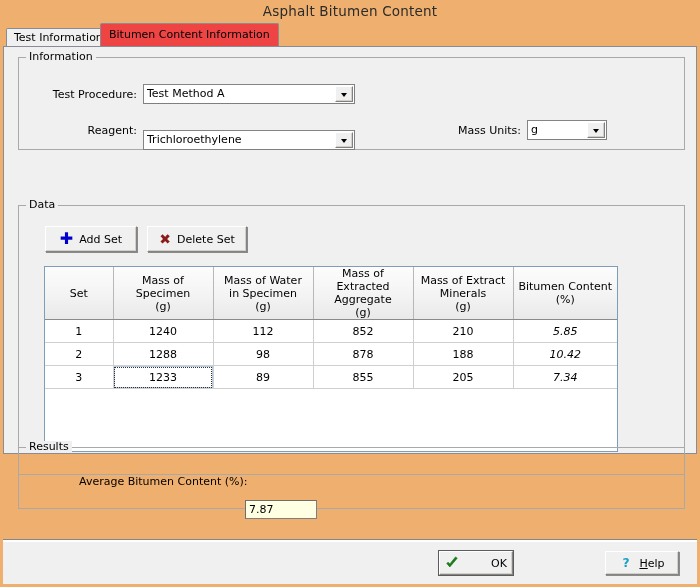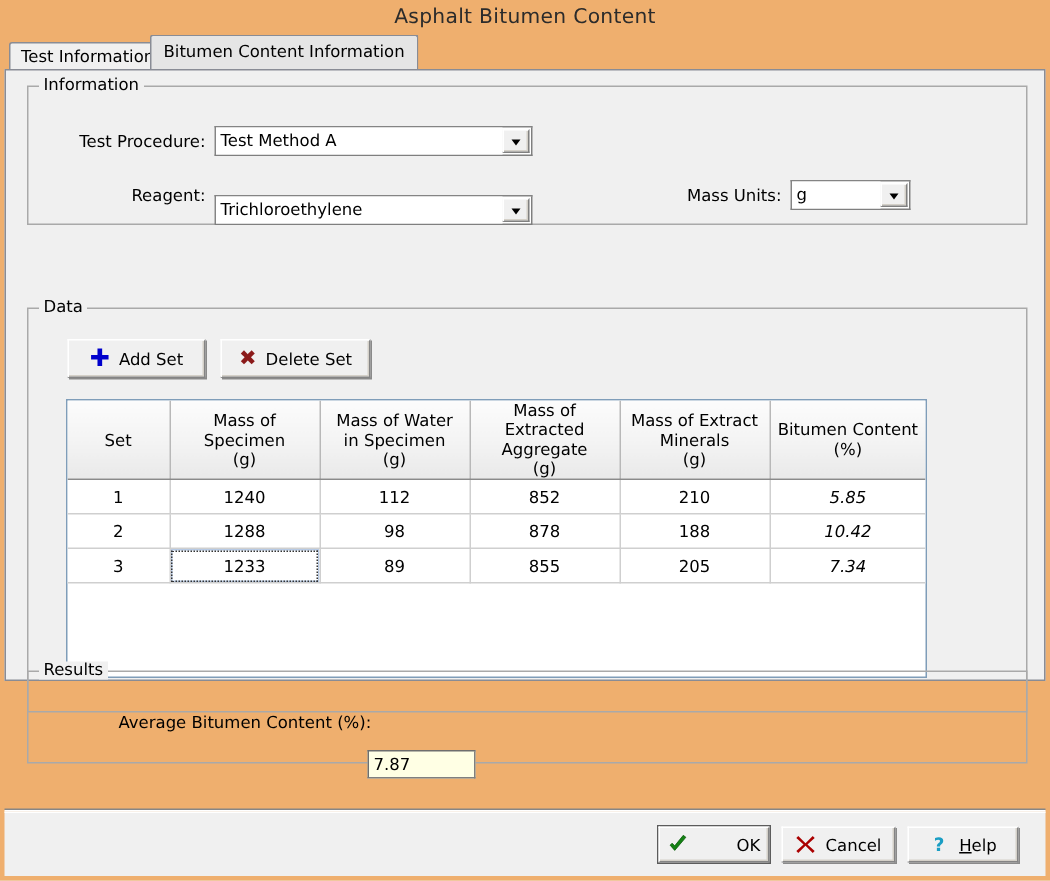"Asphalt Bitumen Content" .window { border-radius: none -> 19px }
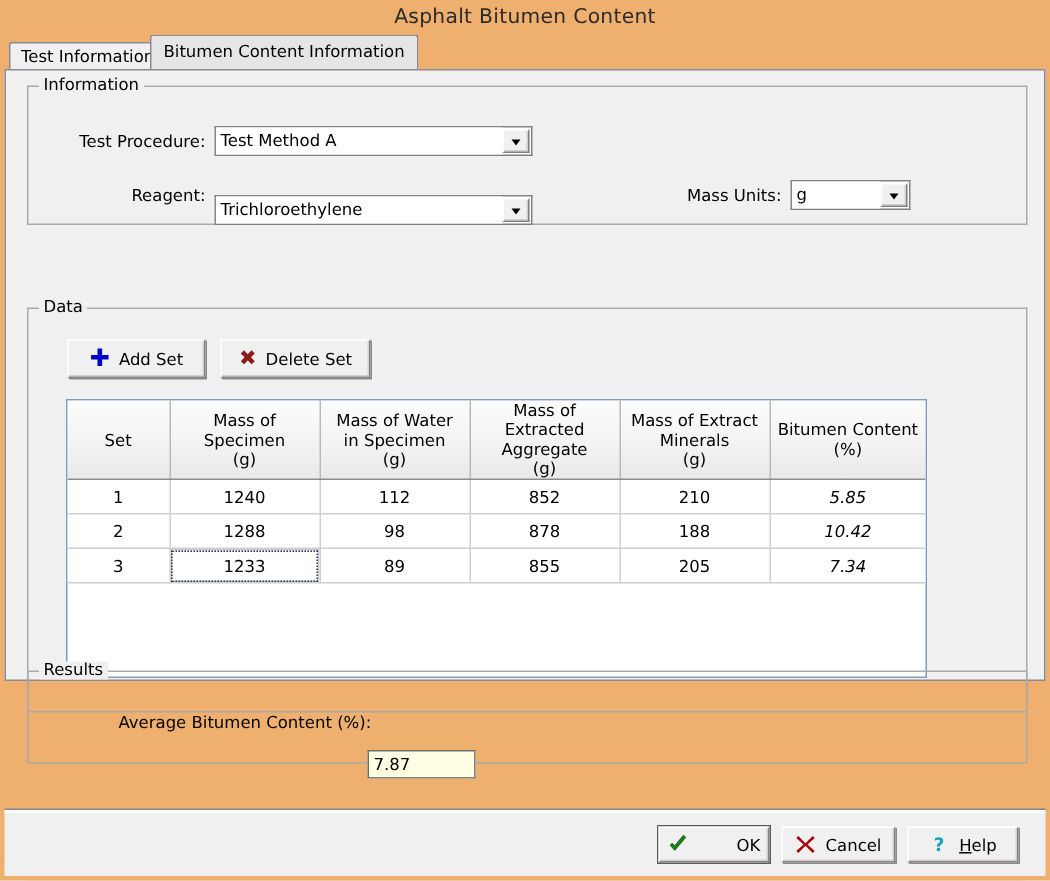"Bitumen Content Information" .tab.active { background: #e5e5e5 -> #ef4444 }
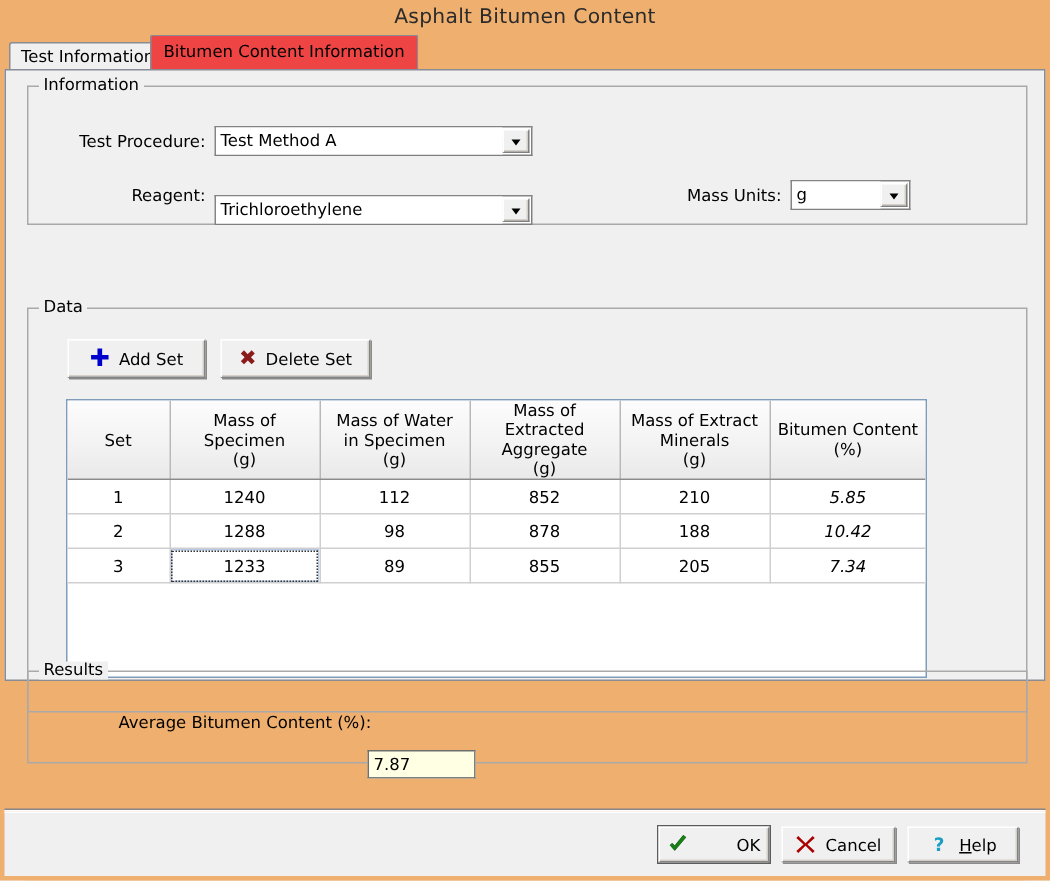"Cancel" div.dlgbtn { html: <div> <svg> <path></path> </svg> <span>Cancel</span> </div> -> none }
